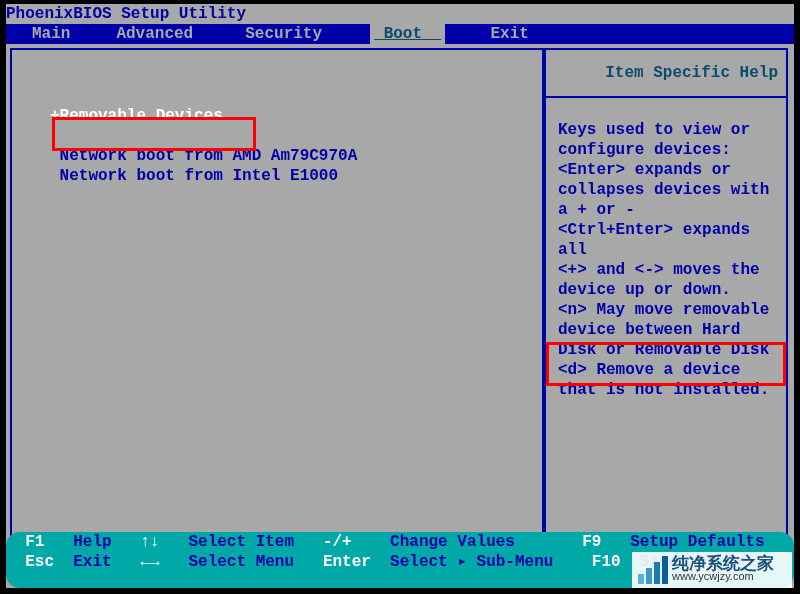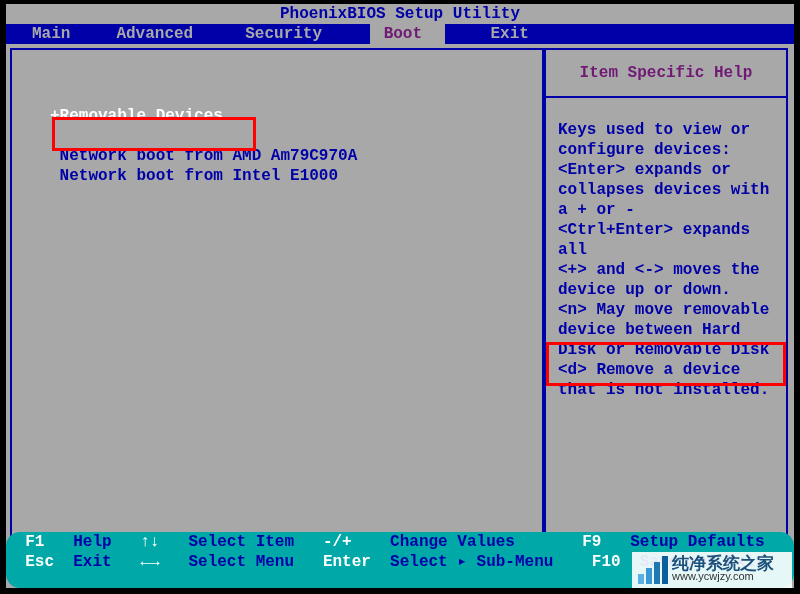"PhoenixBIOS Setup Utility" .title-bar { text-align: center -> none }
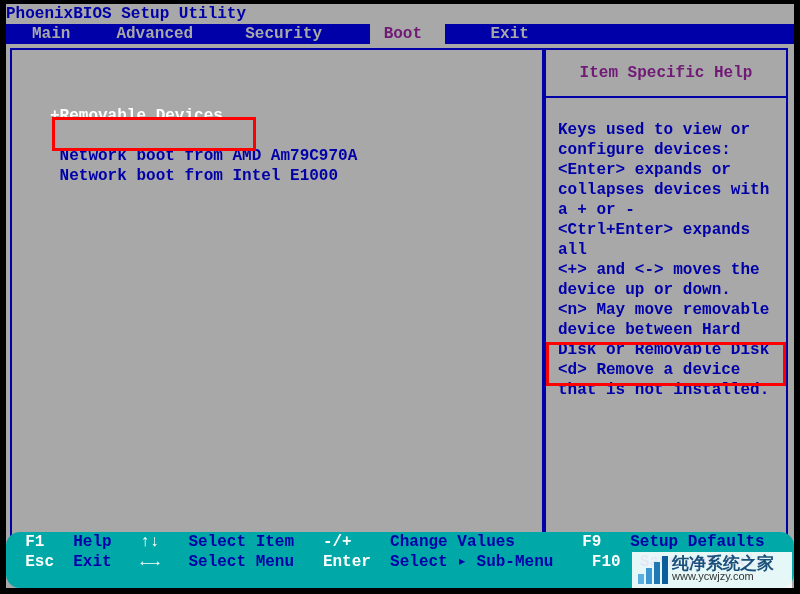"Boot" .menu-item.active { color: #701a75 -> #0c4a6e; text-decoration: none -> underline }
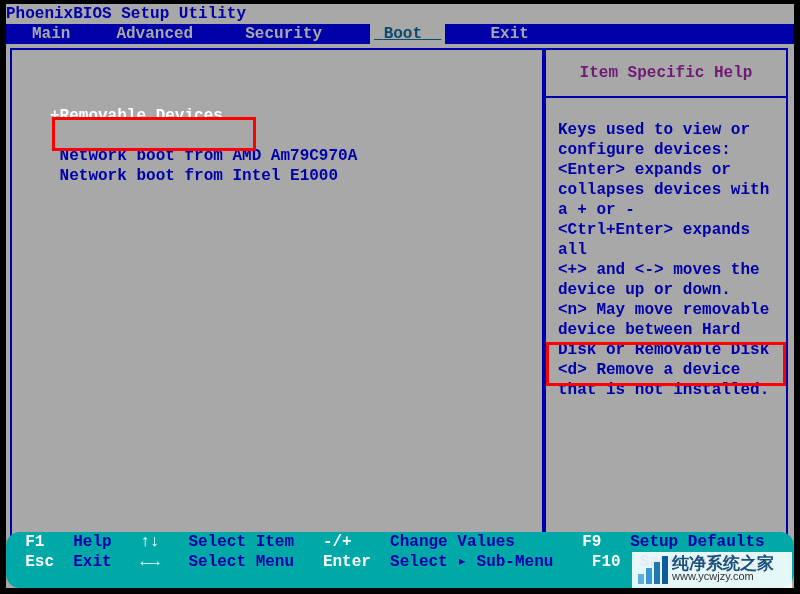"Item Specific Help" .panel-right .help-title { color: #701a75 -> #0c4a6e; text-align: center -> right }
